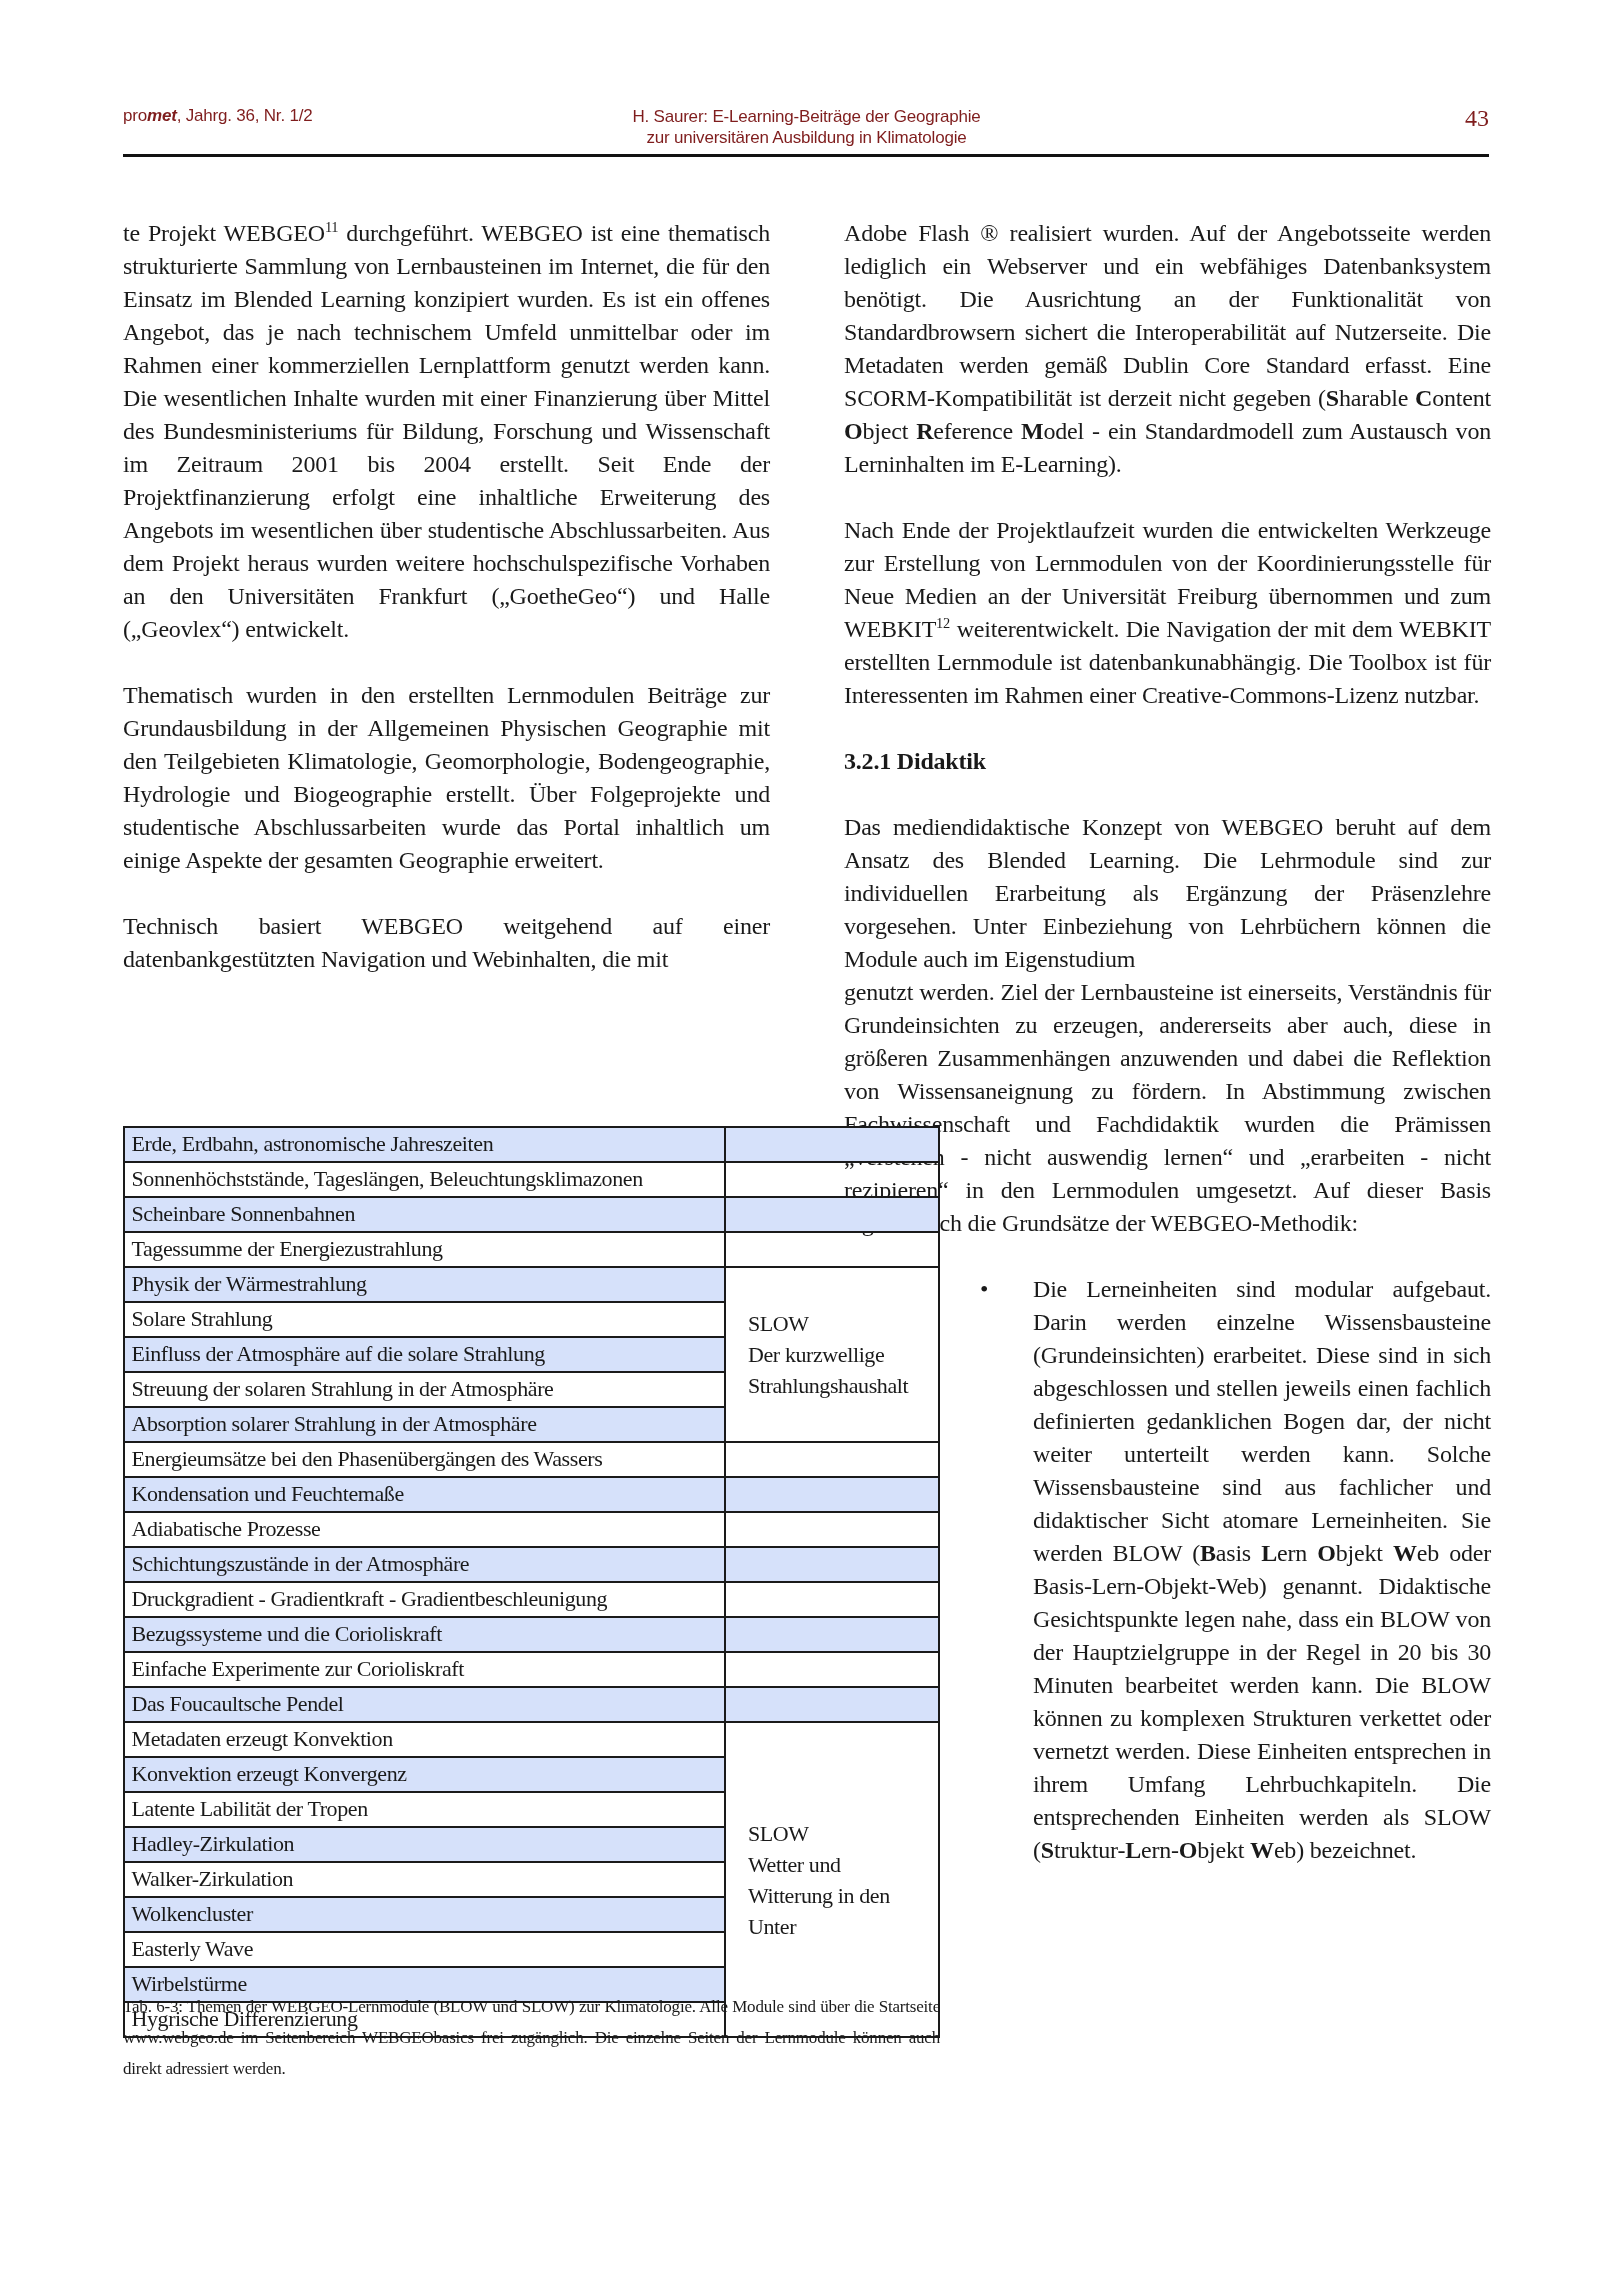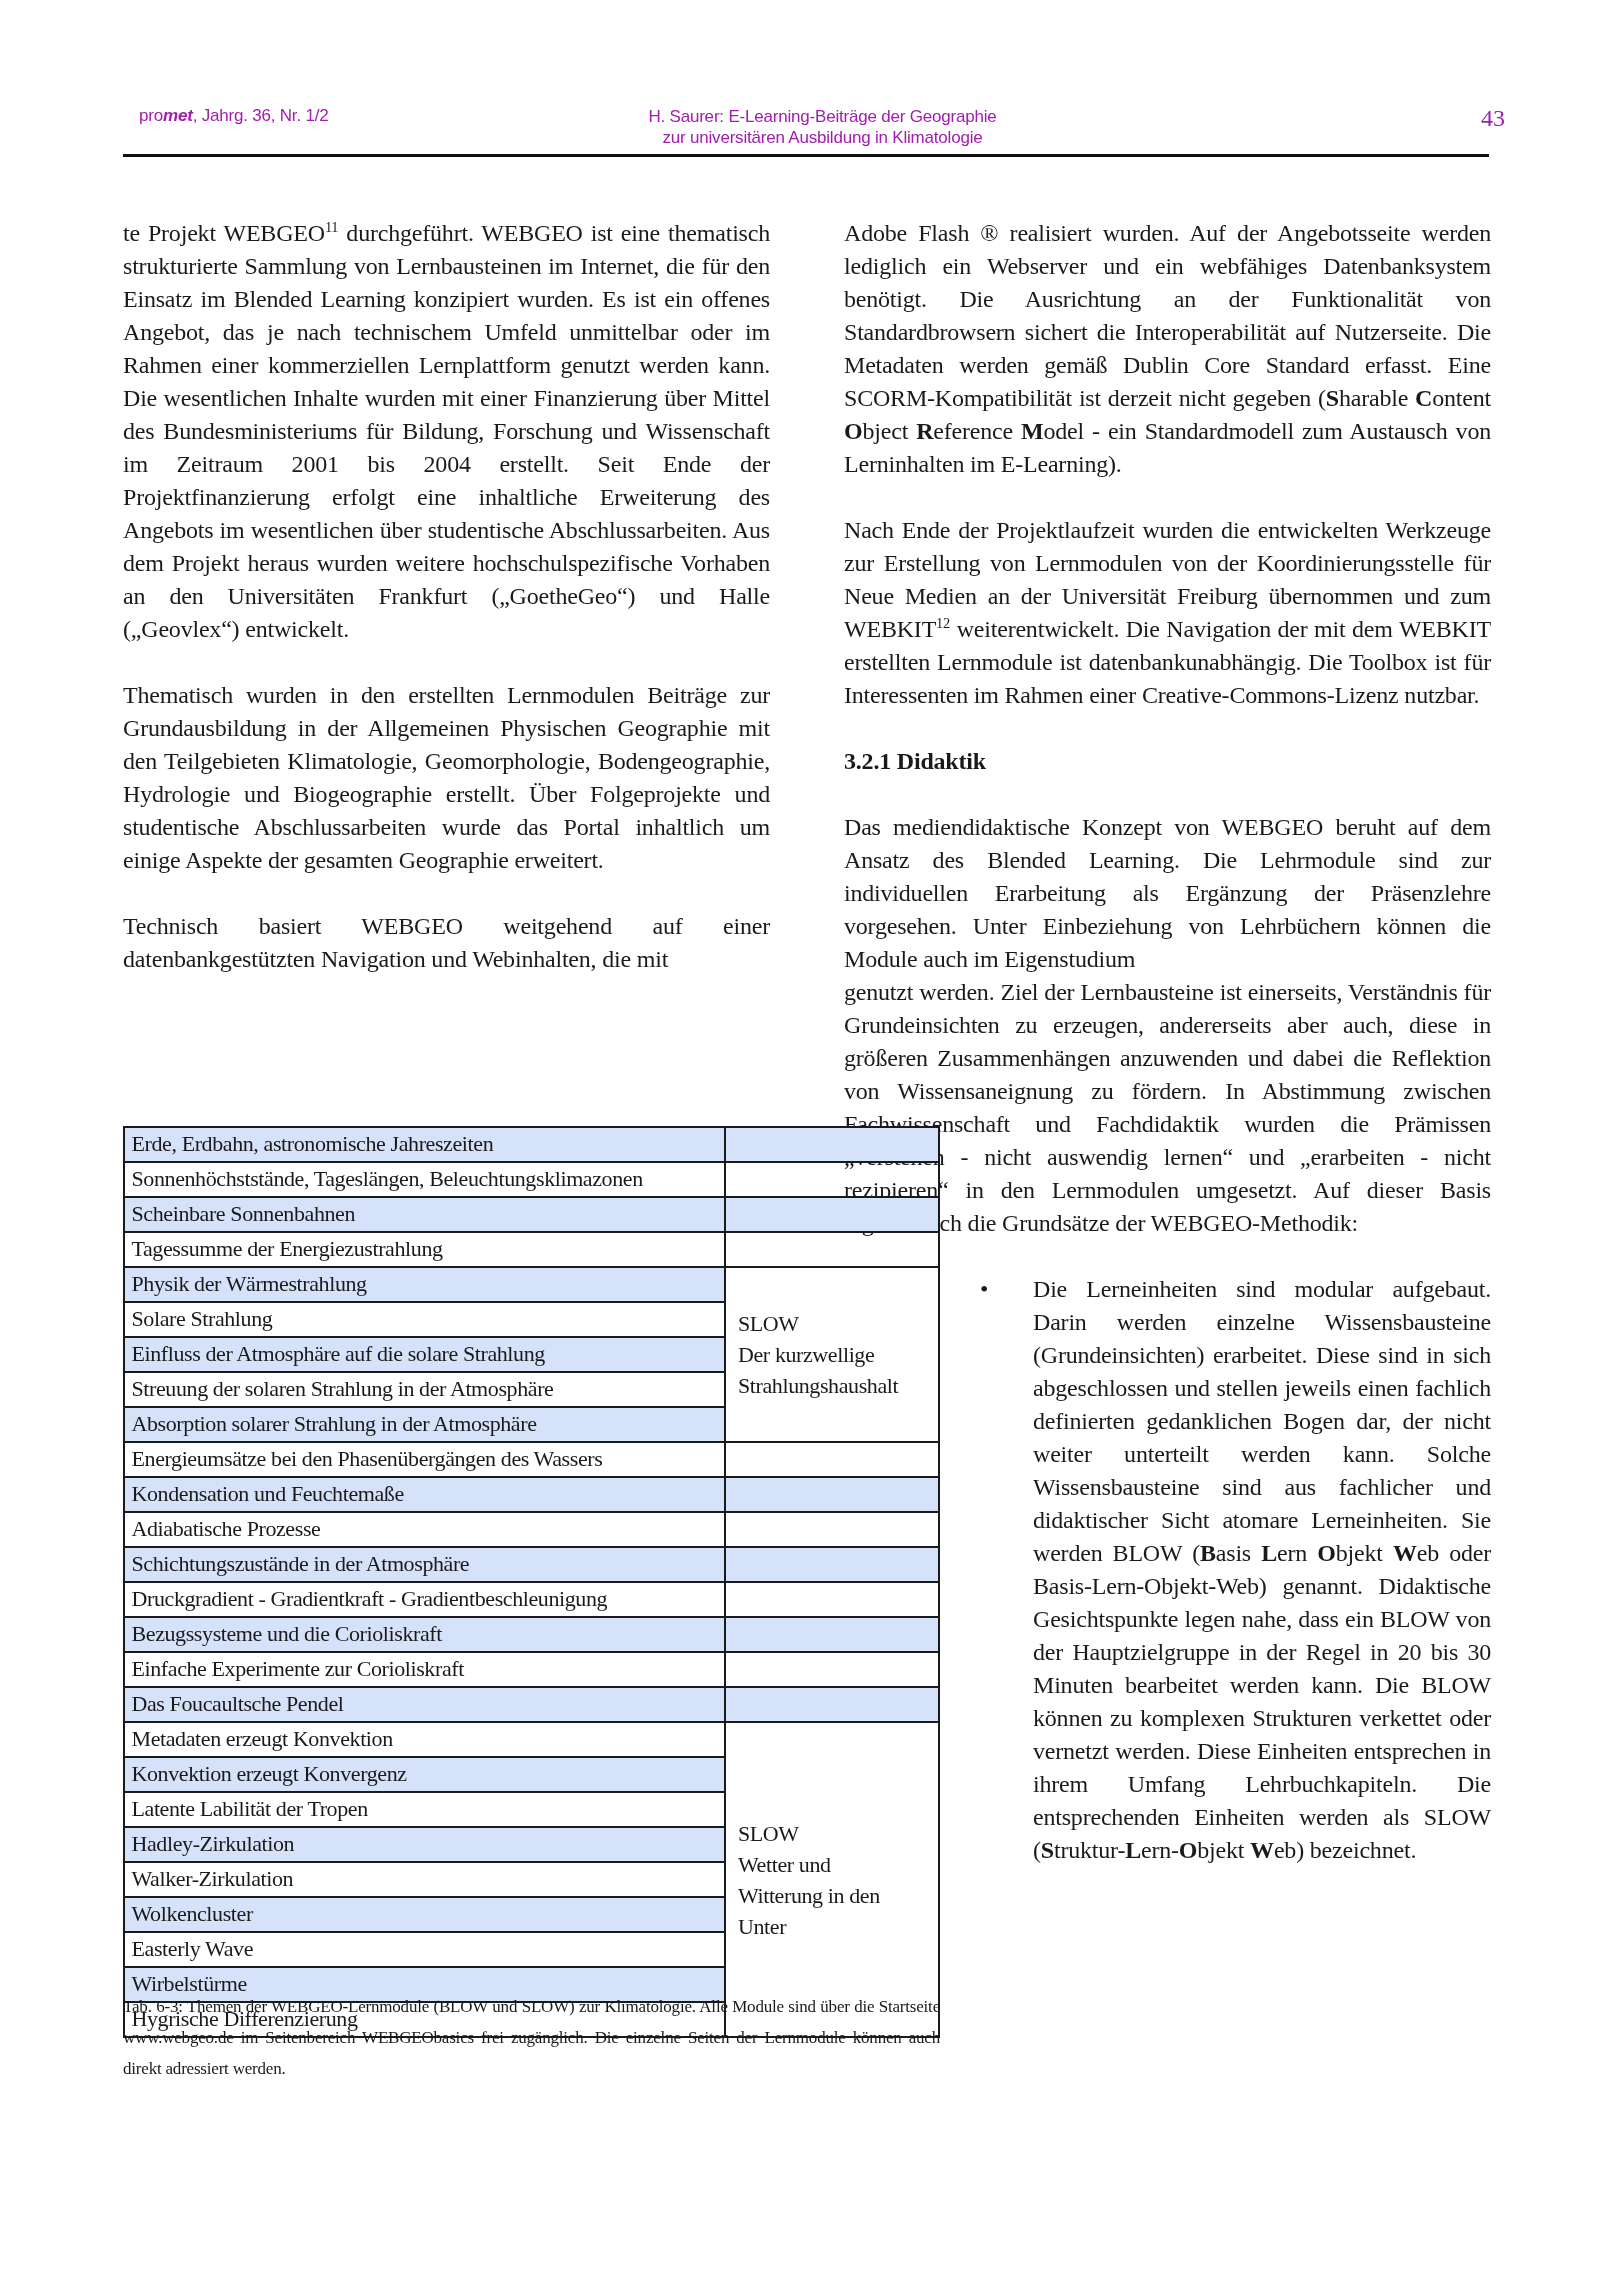"promet, Jahrg. 36, Nr. 1/2" .header { color: #a21caf -> #7f1d1d; margin-left: 16px -> none }
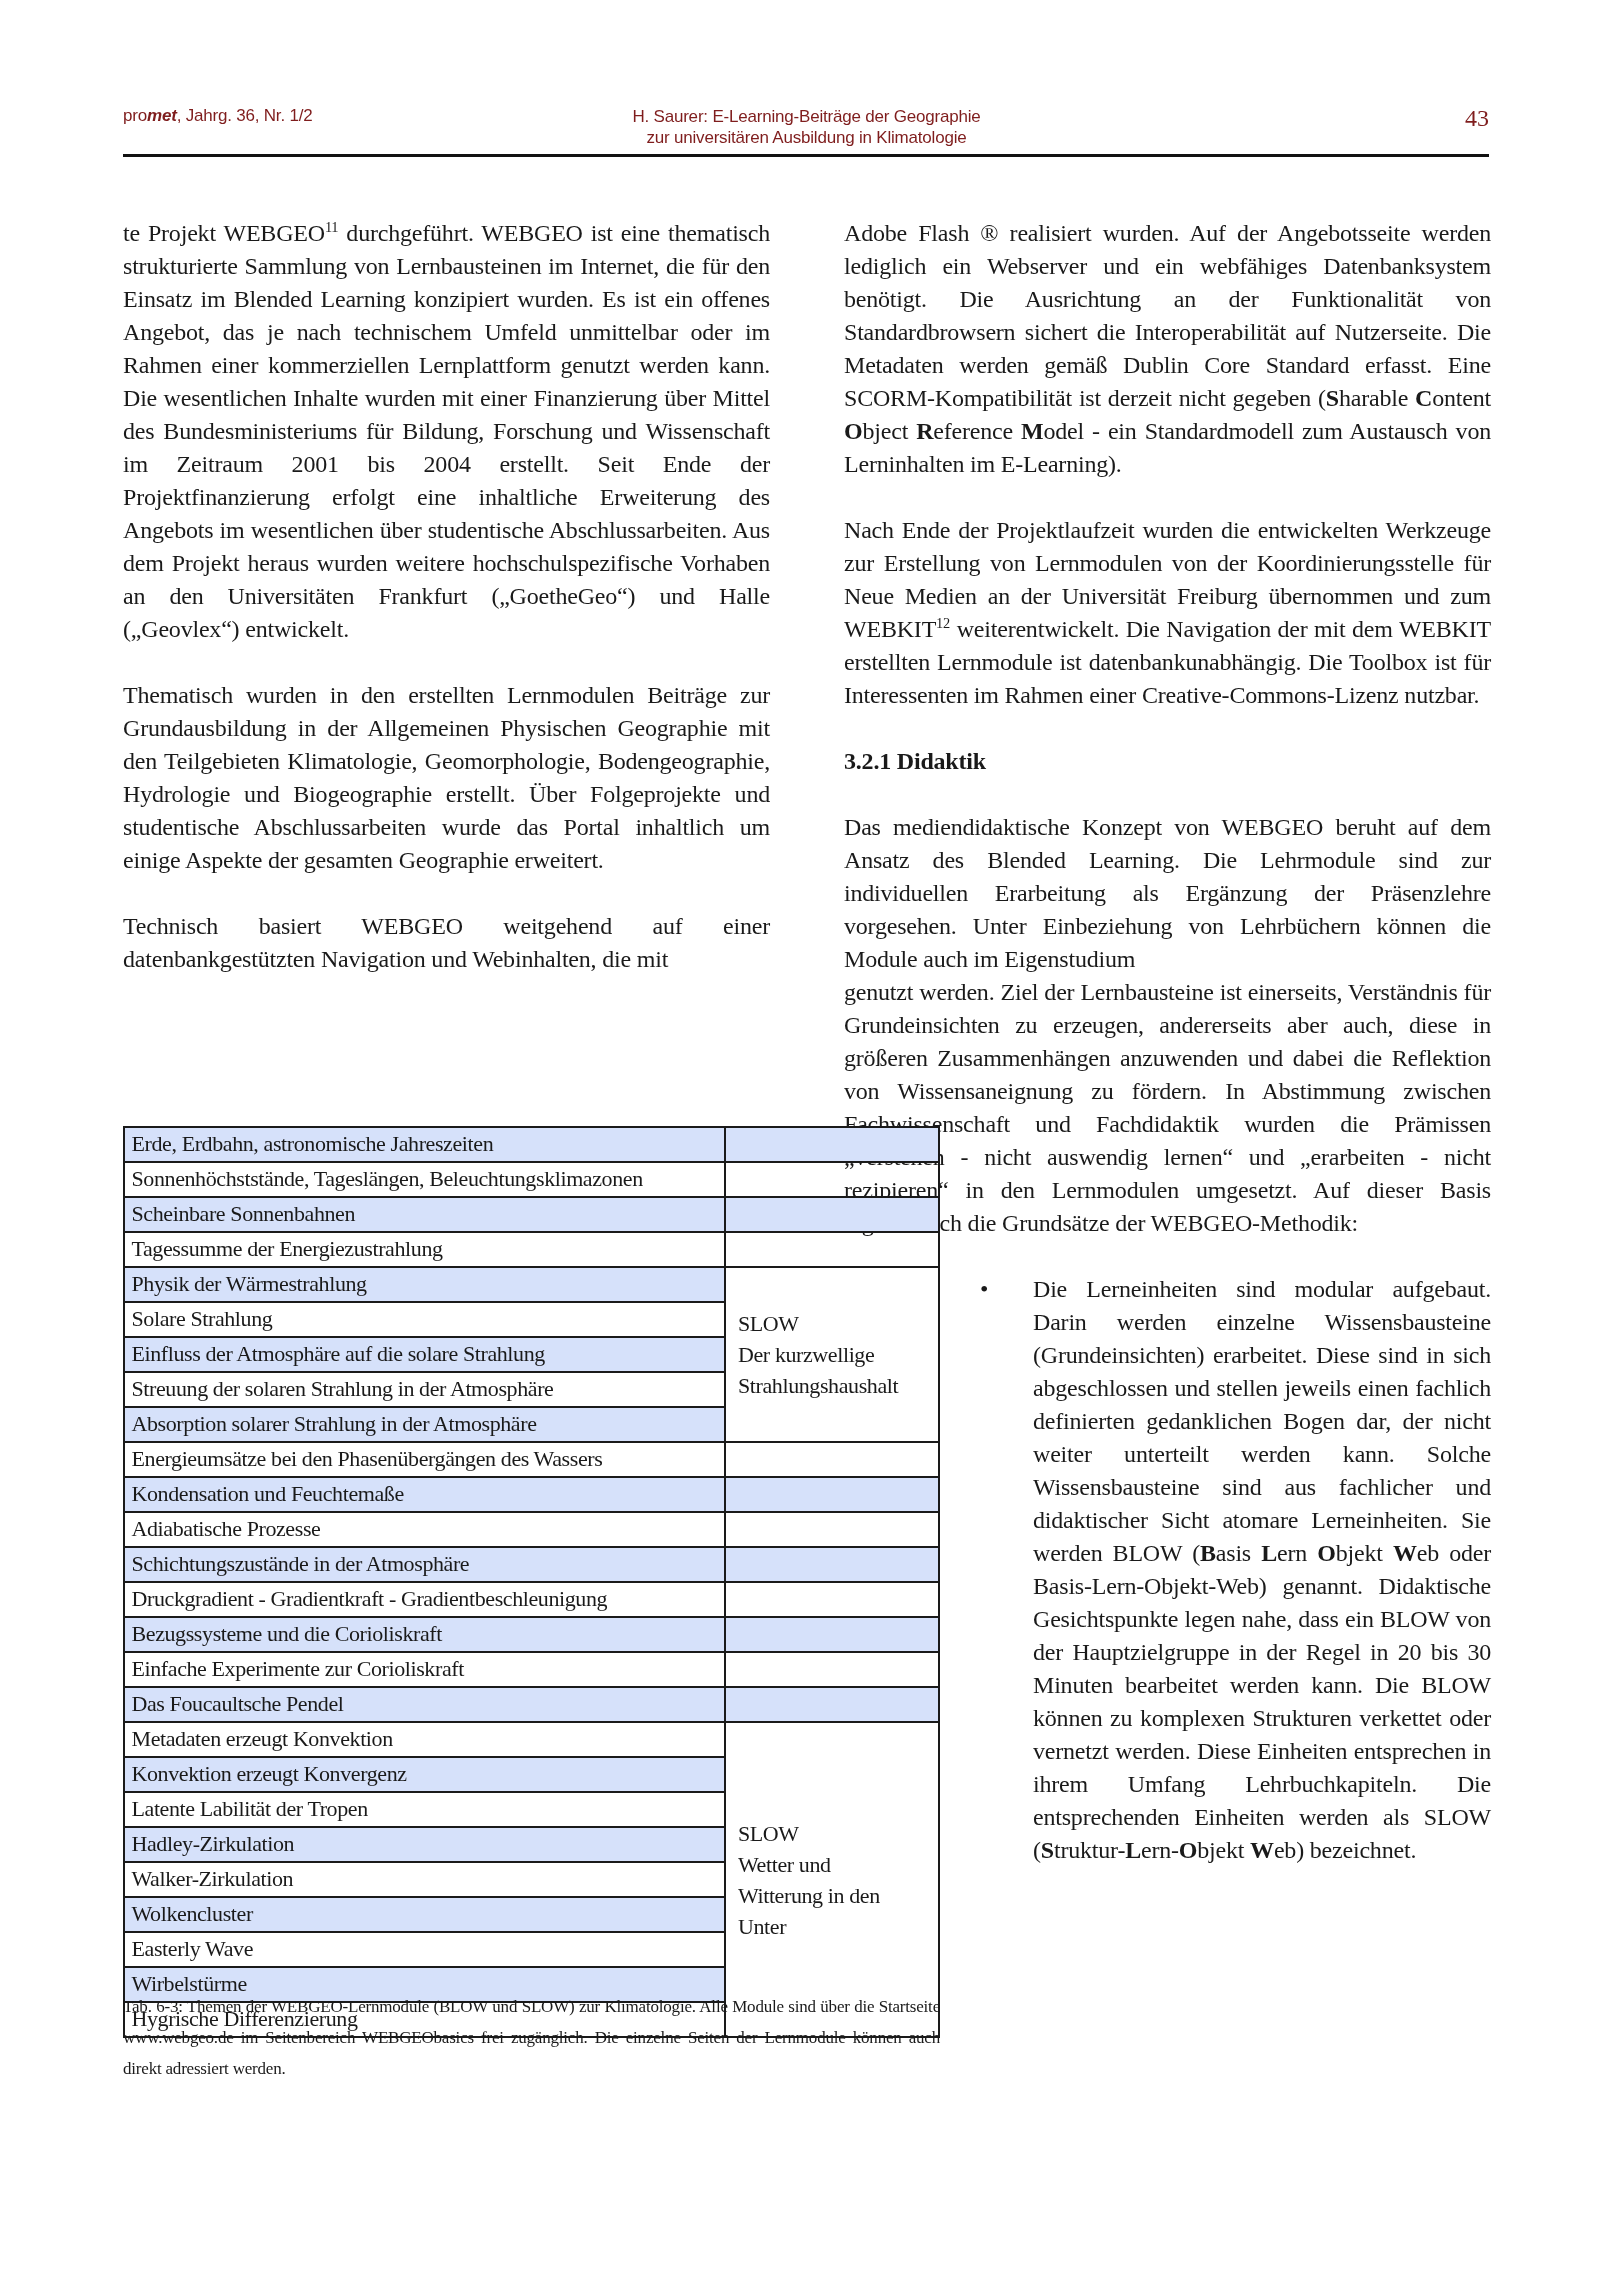"SLOW" table.modules td.slow { padding-left: 12px -> 22px }
